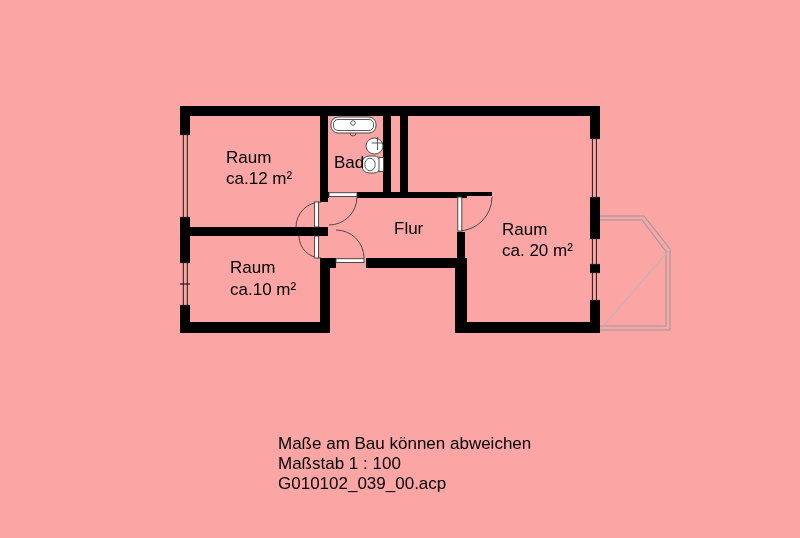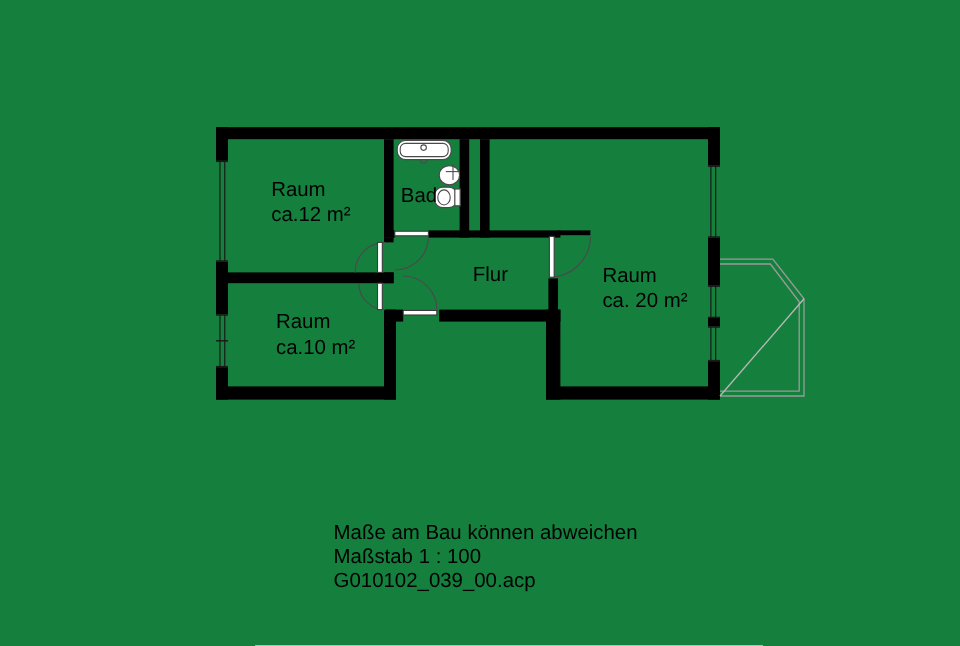"Raum" .stage { background: #15803d -> #fca5a5 }
